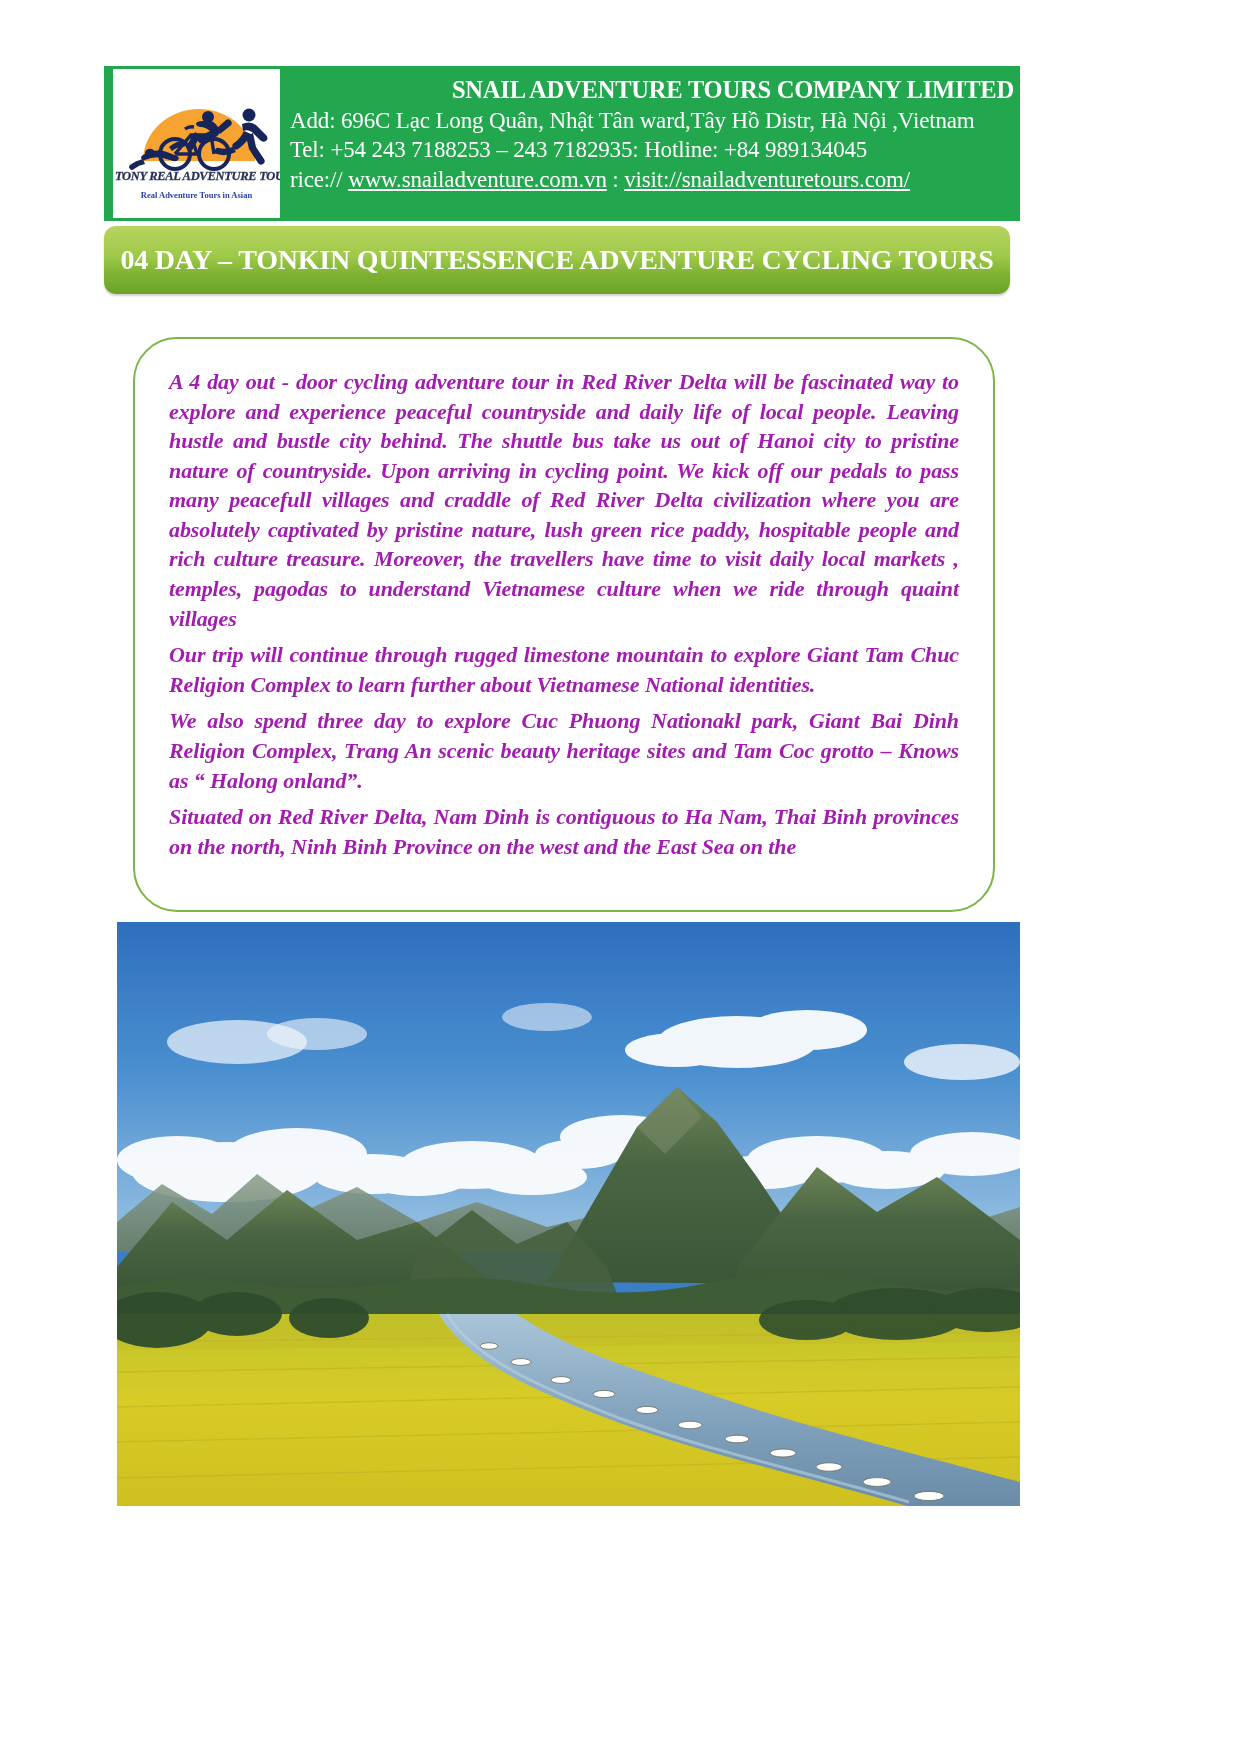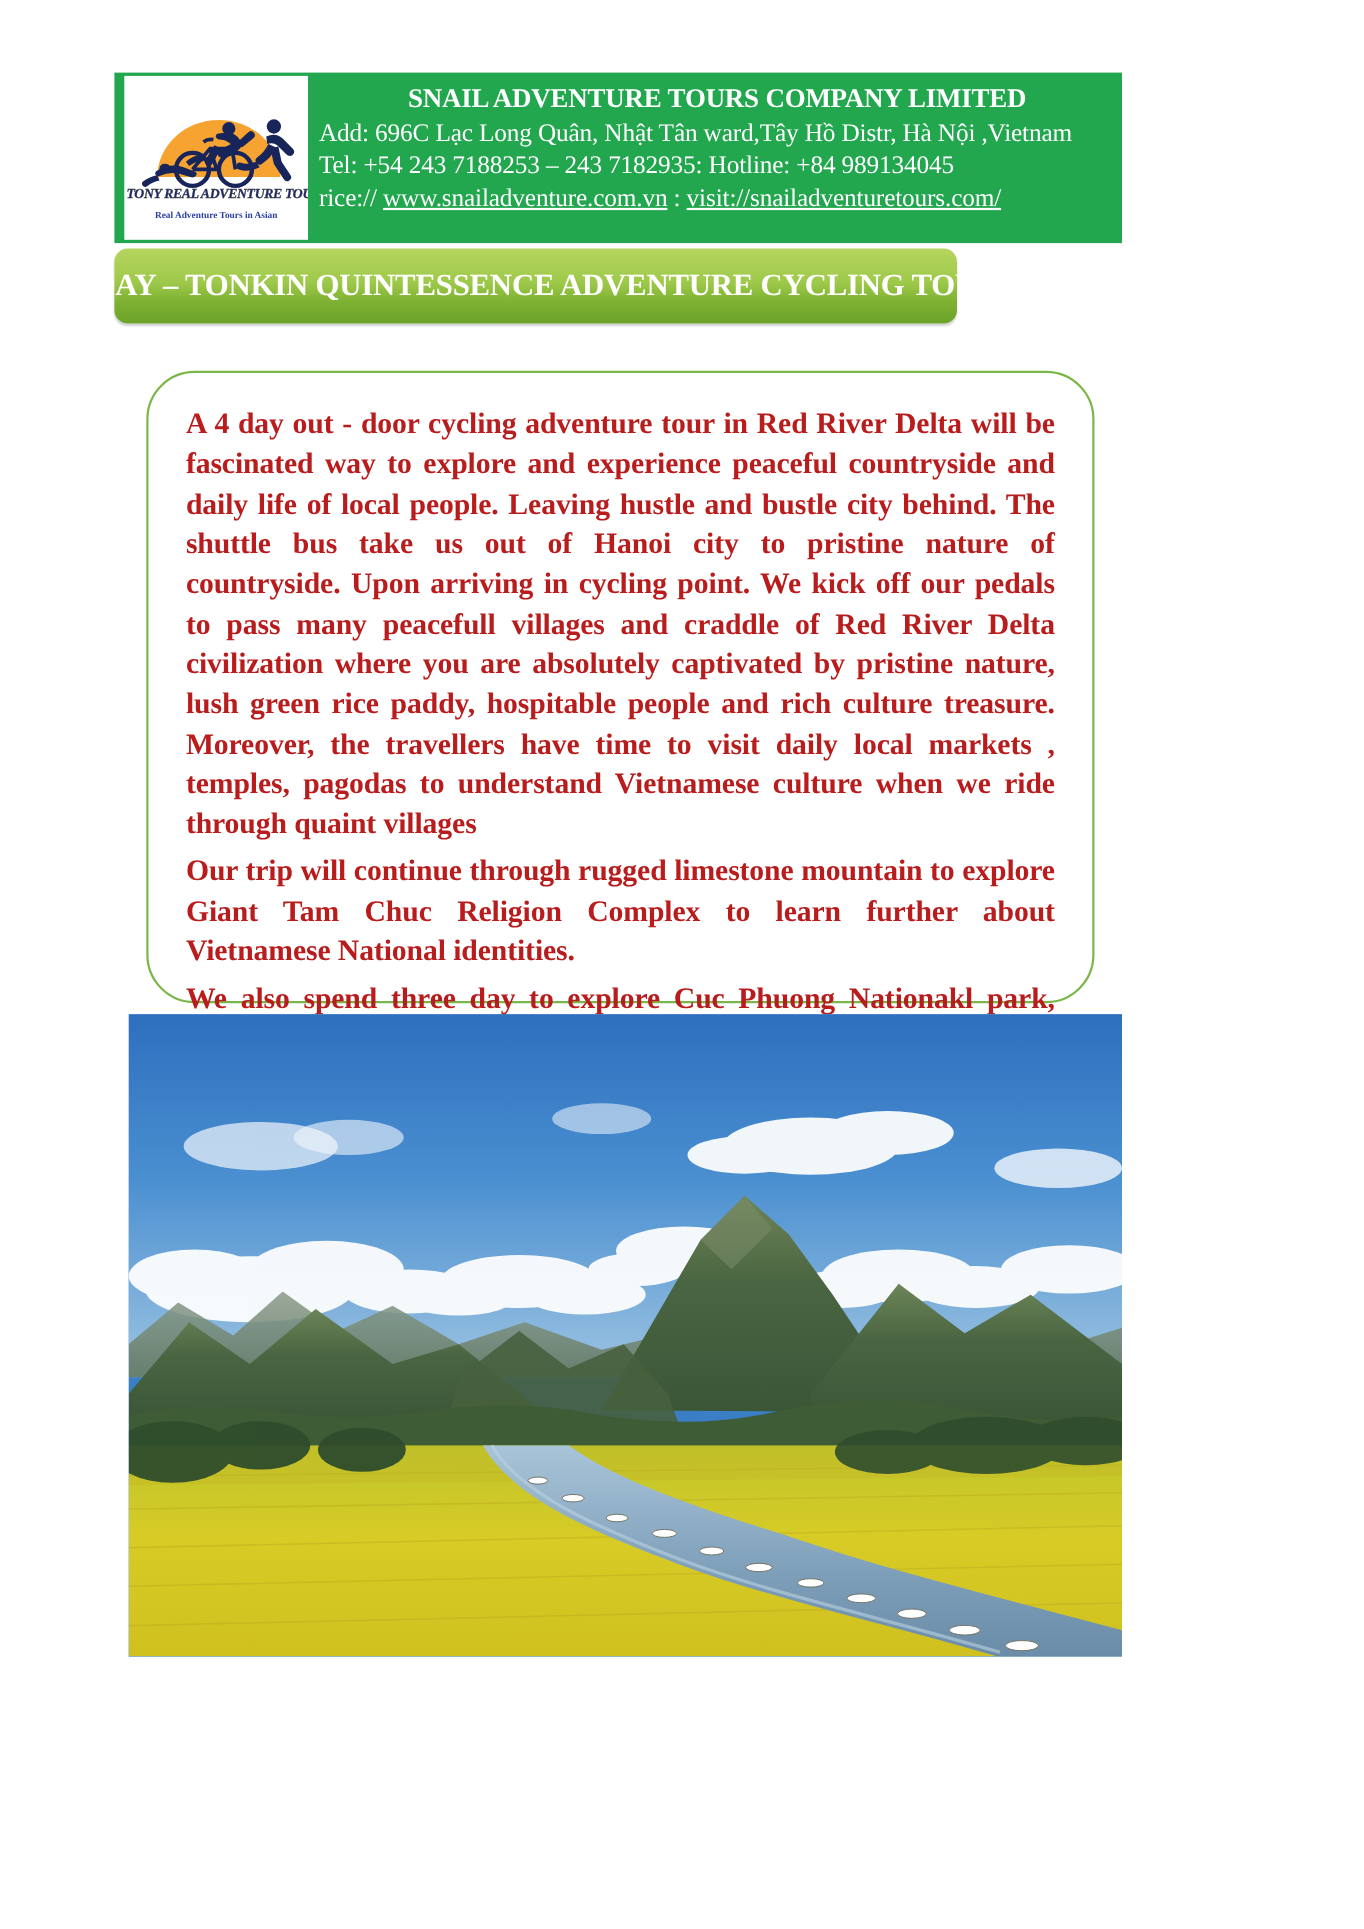"SNAIL ADVENTURE TOURS COMPANY LIMITED" .company-name { text-align: center -> right }
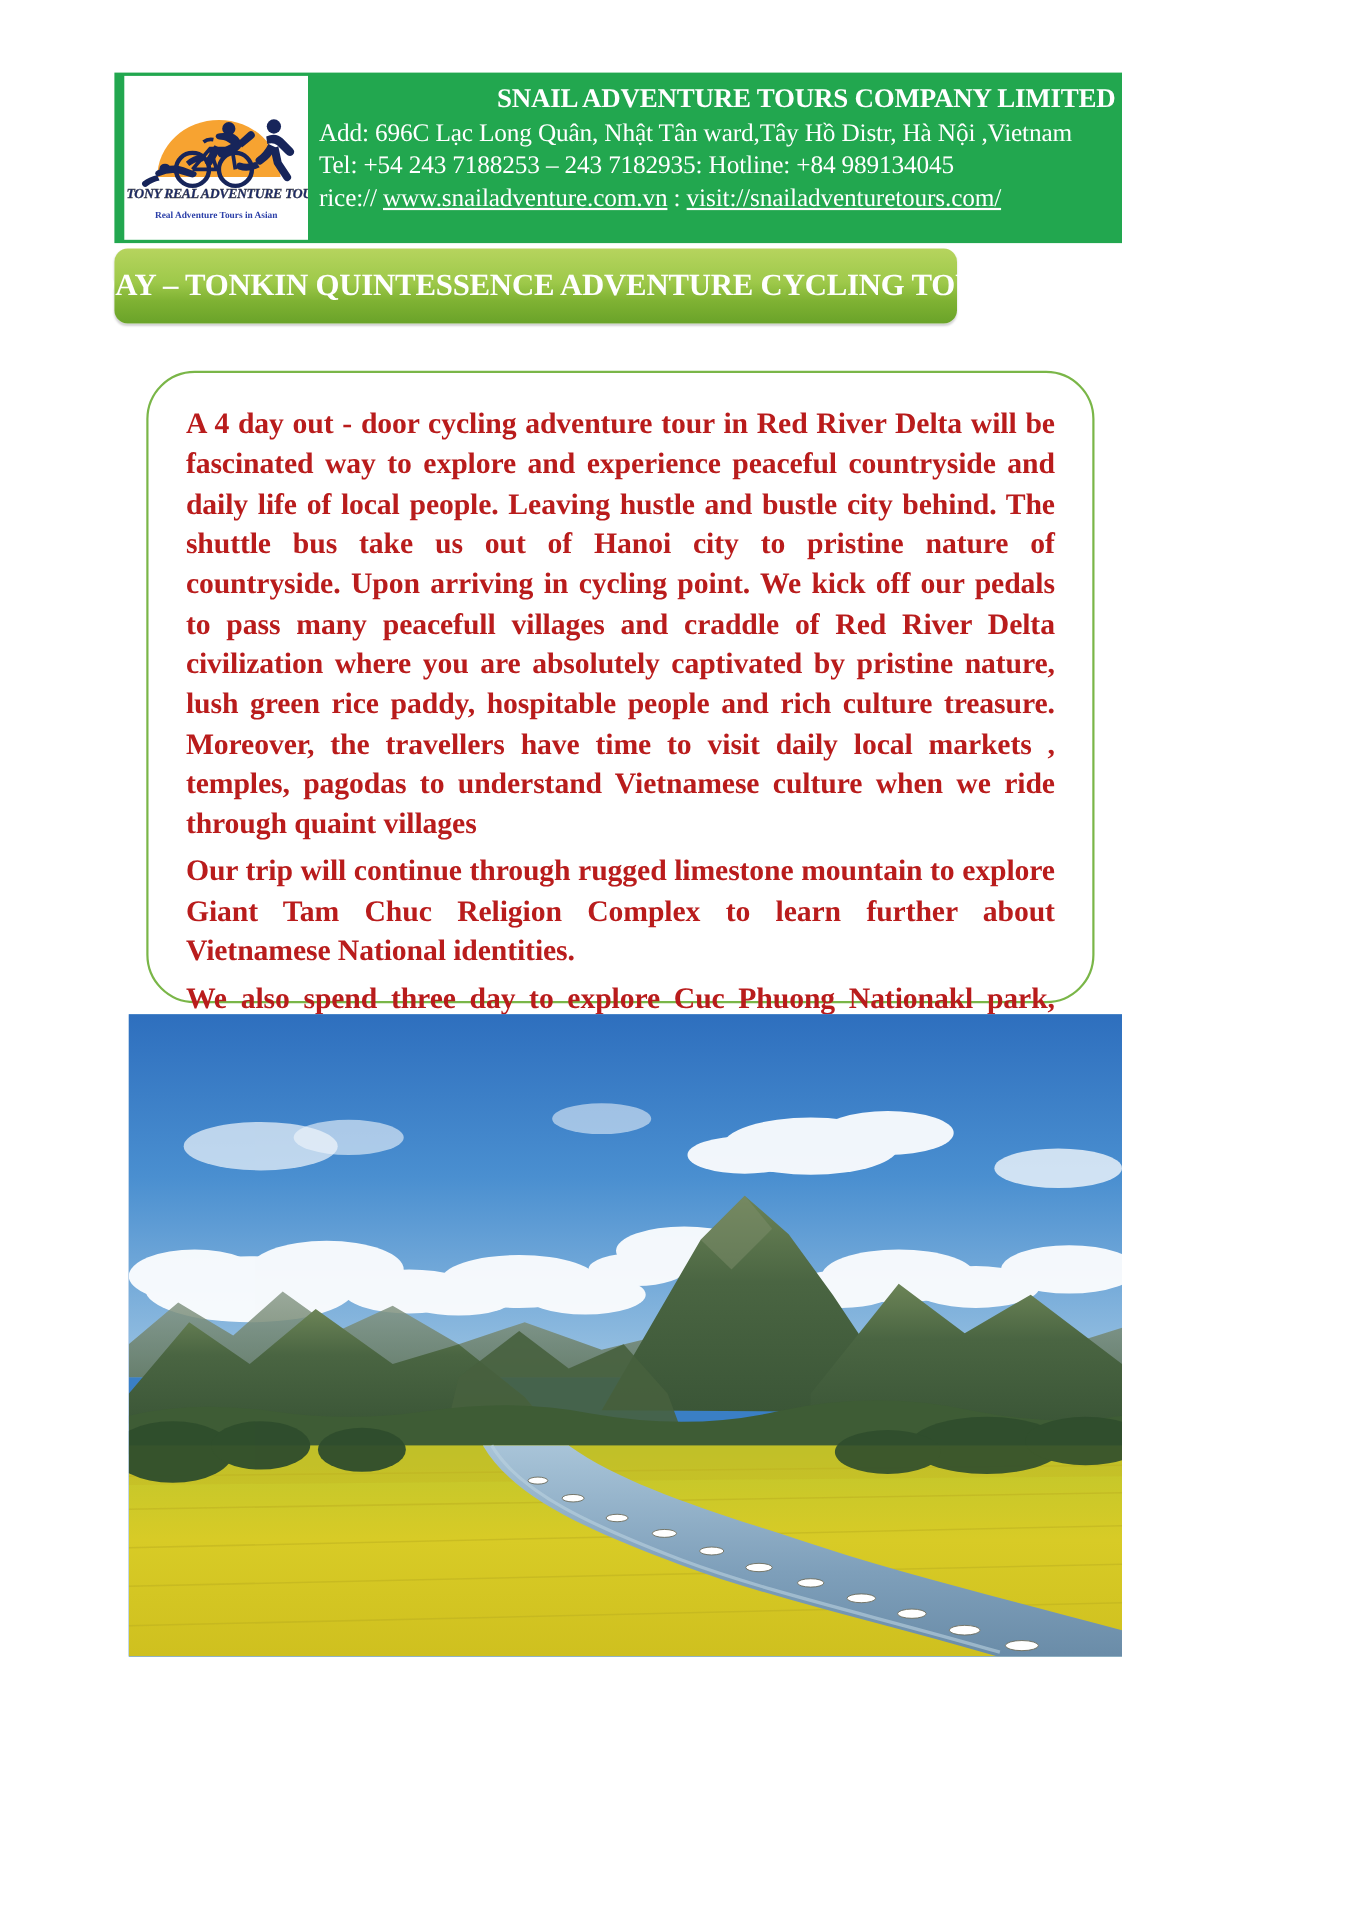"04 DAY – TONKIN QUINTESSENCE" .title-bar { width: 766px -> 906px }
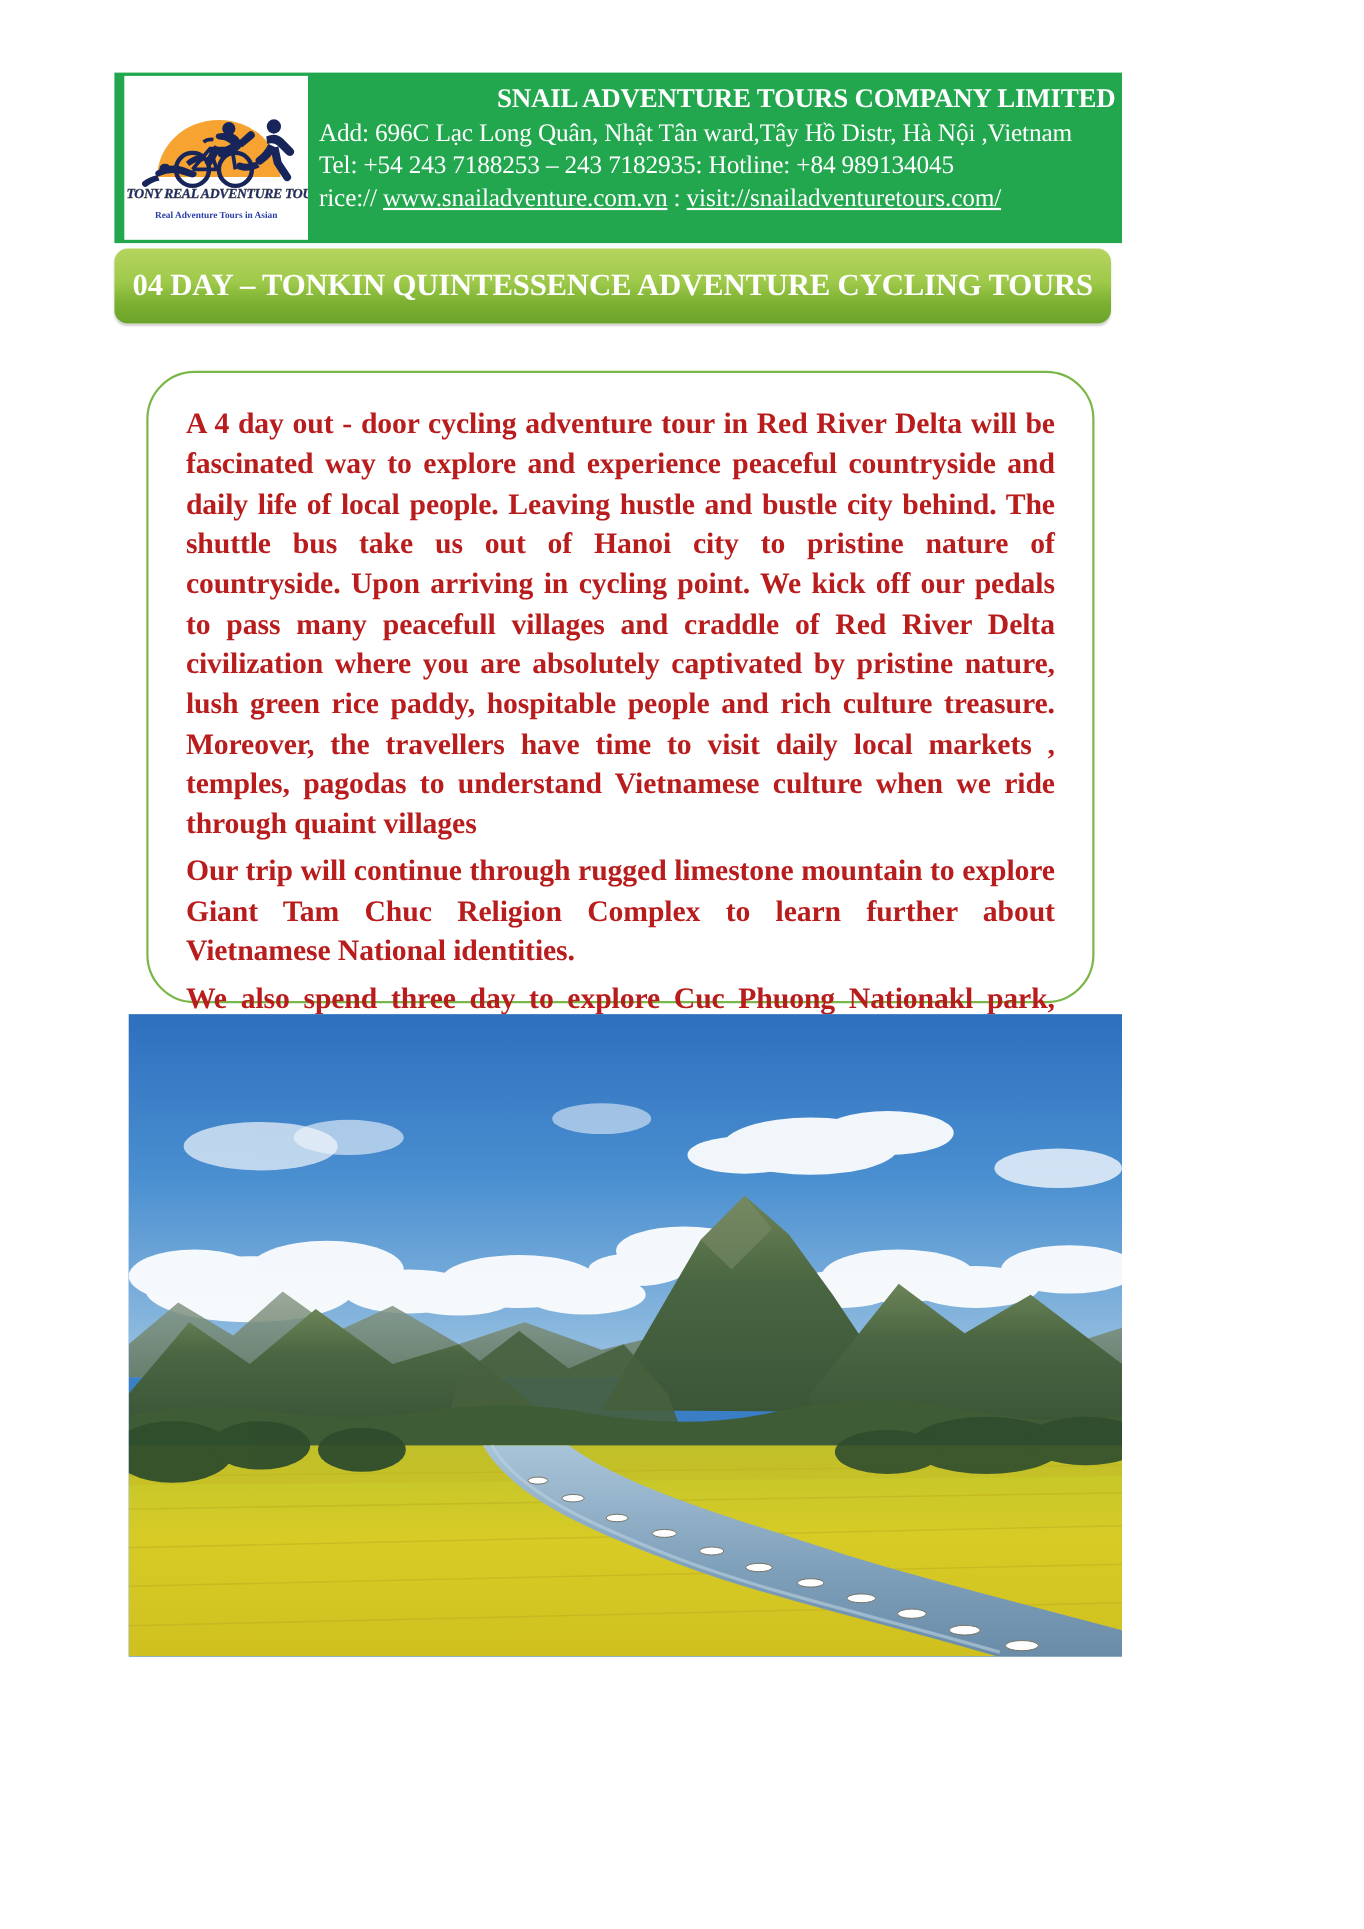"A 4 day out -" .intro-box p { color: #b91c1c -> #a21caf; font-size: 27px -> 22px; font-style: none -> italic }
